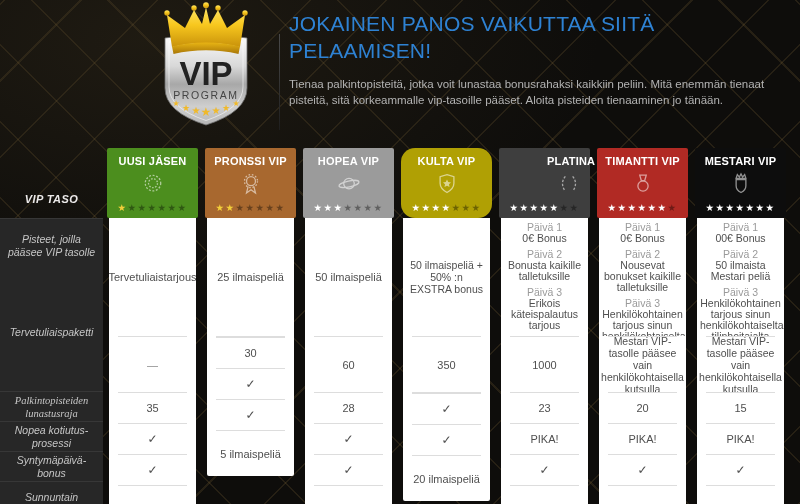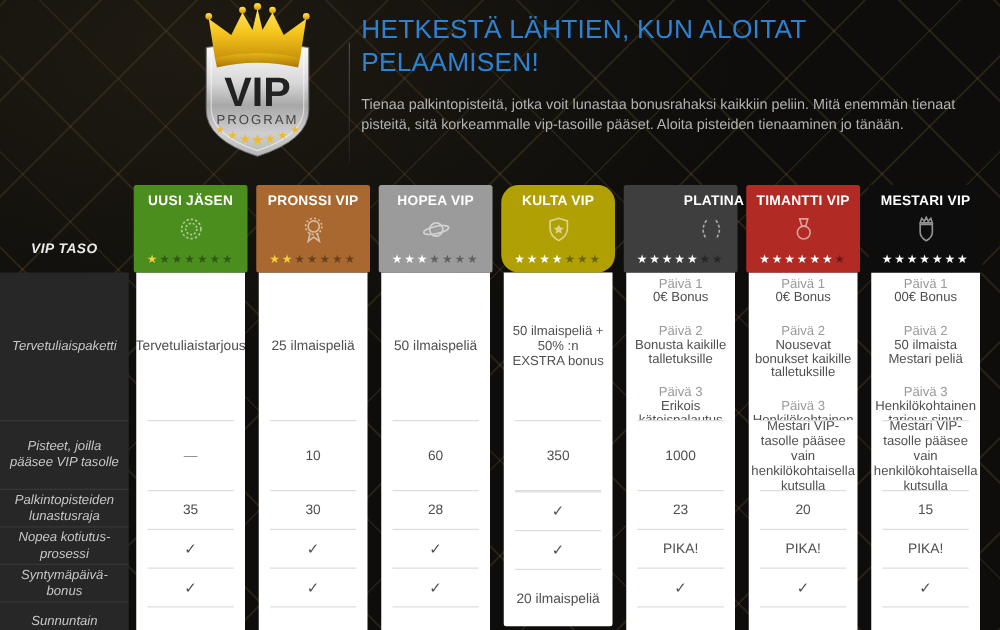"JOKAINEN PANOS VAIKUTTAA SIITÄ" div { html: none -> <div>JOKAINEN PANOS VAIKUTTAA SIITÄ</div> }
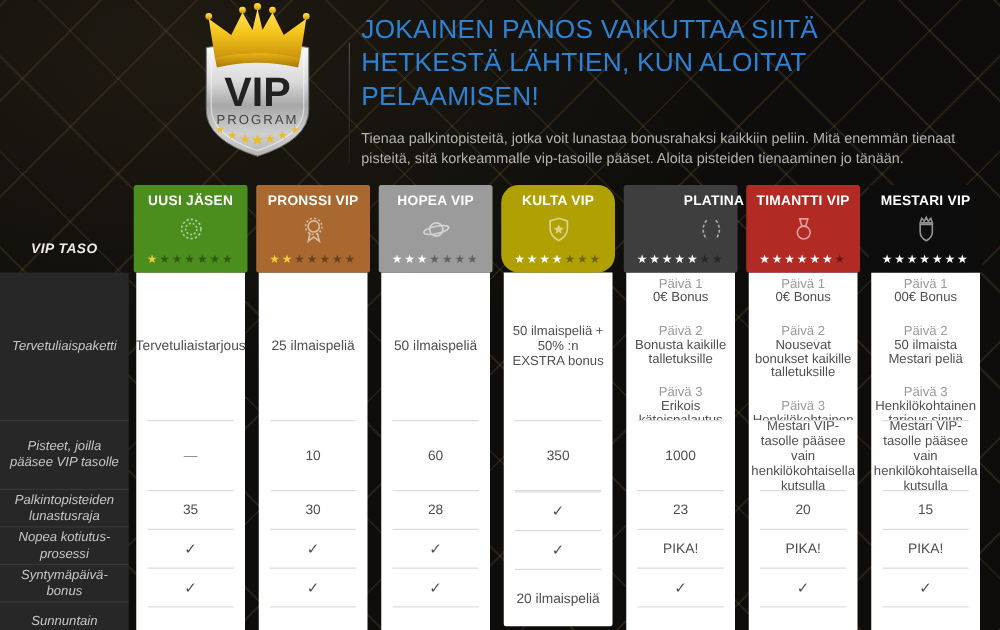"HETKESTÄ LÄHTIEN, KUN ALOITAT" div { html: <div>HETKESTÄ LÄHTIEN, KUN ALOITAT</div> -> none }
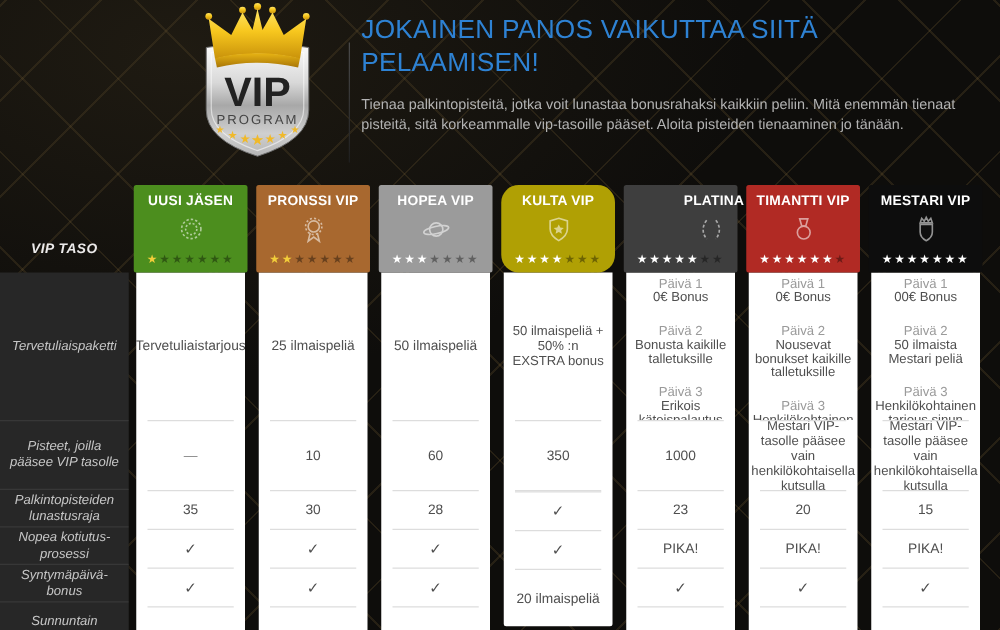"Päivä 2" .day-label { margin-top: 16px -> 5px }
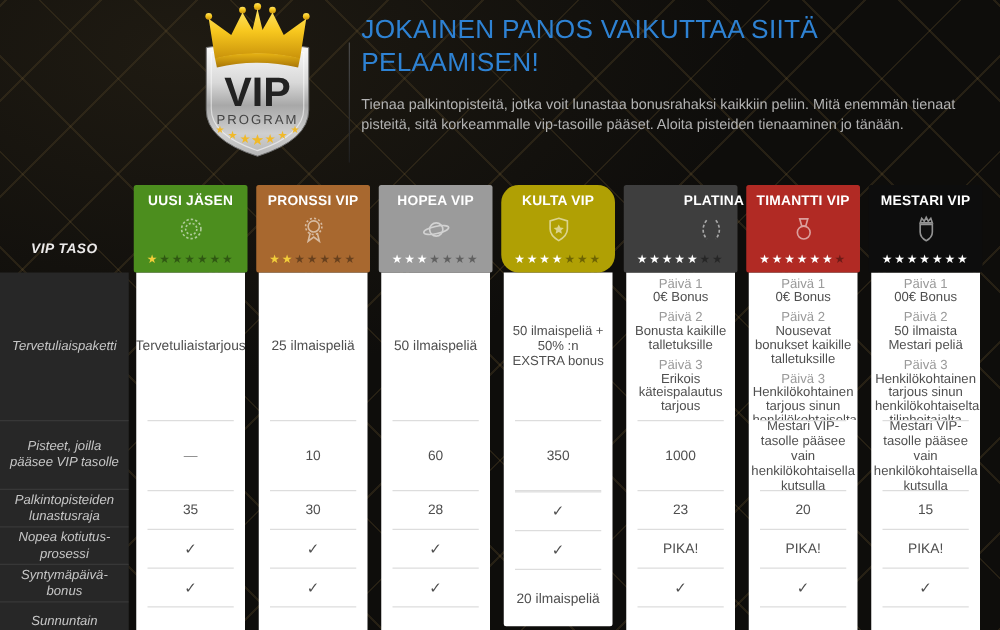"Tervetuliaispaketti" div.rail-row { order: before "Pisteet, joilla pääsee VIP tasolle" -> after "Pisteet, joilla pääsee VIP tasolle" }
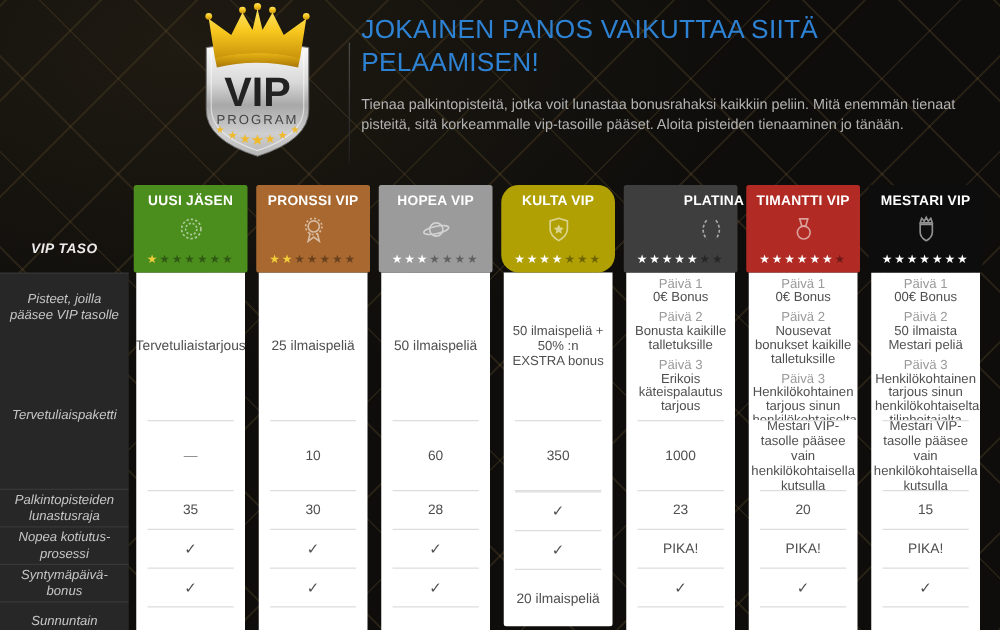"10" div.cell { html: <div>10</div> -> none }
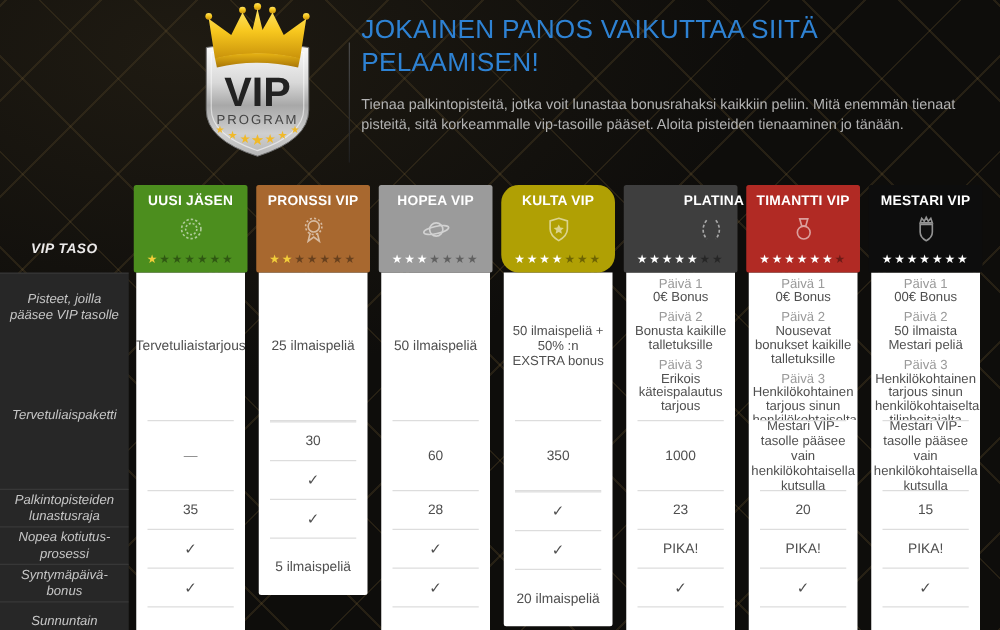"Palkintopisteiden lunastusraja" div.rail-row { font-family: none -> Liberation Serif, serif }
